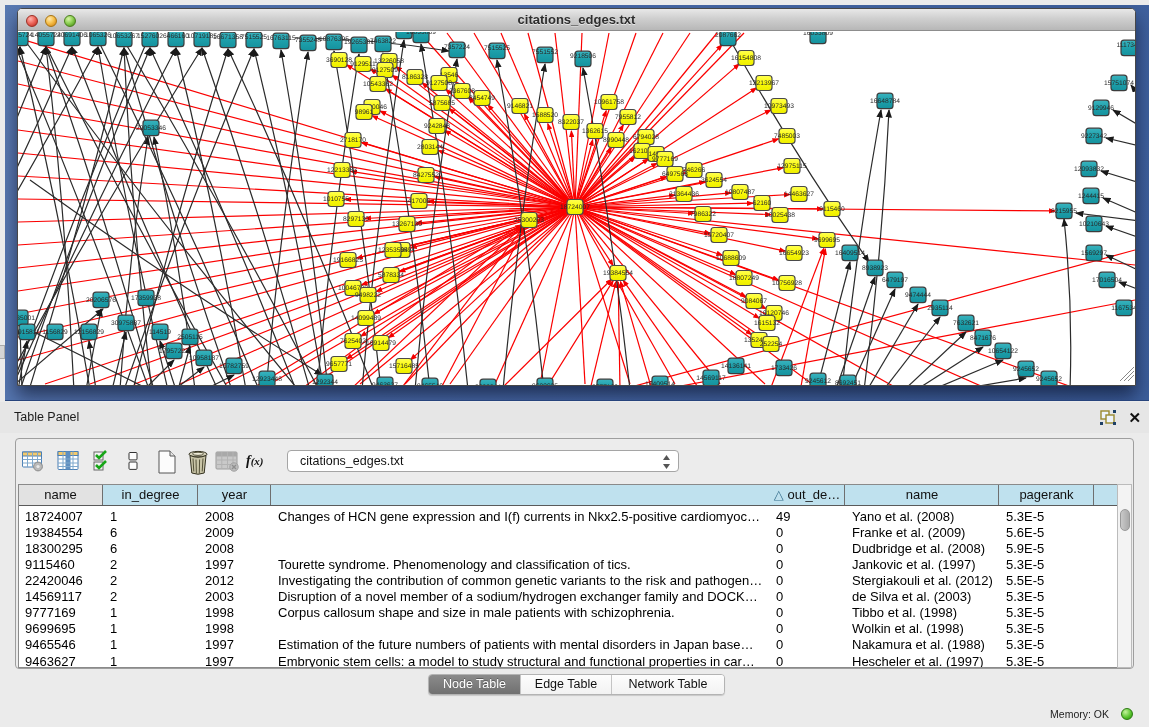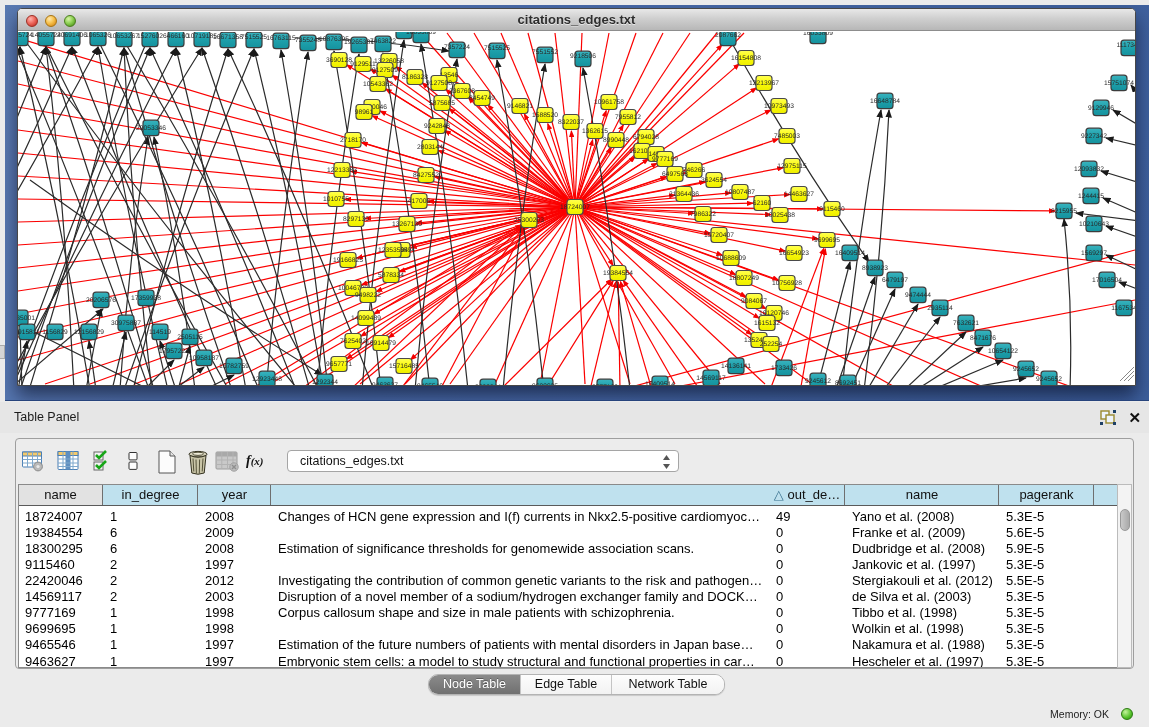"Estimation of significance thresholds" span.c { html: <span>Estimation of significance thresholds for genomewide association scans.</span> -> none }
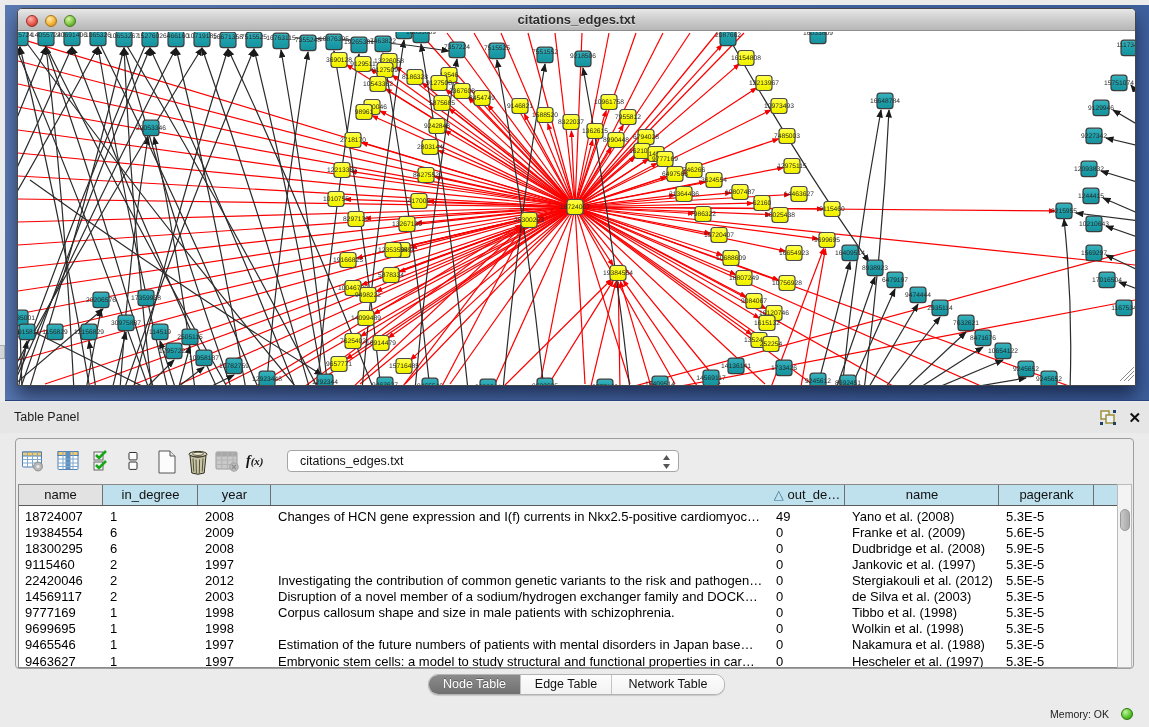"Tourette syndrome. Phenomenology and" span.c { html: none -> <span>Tourette syndrome. Phenomenology and classification of tics.</span> }
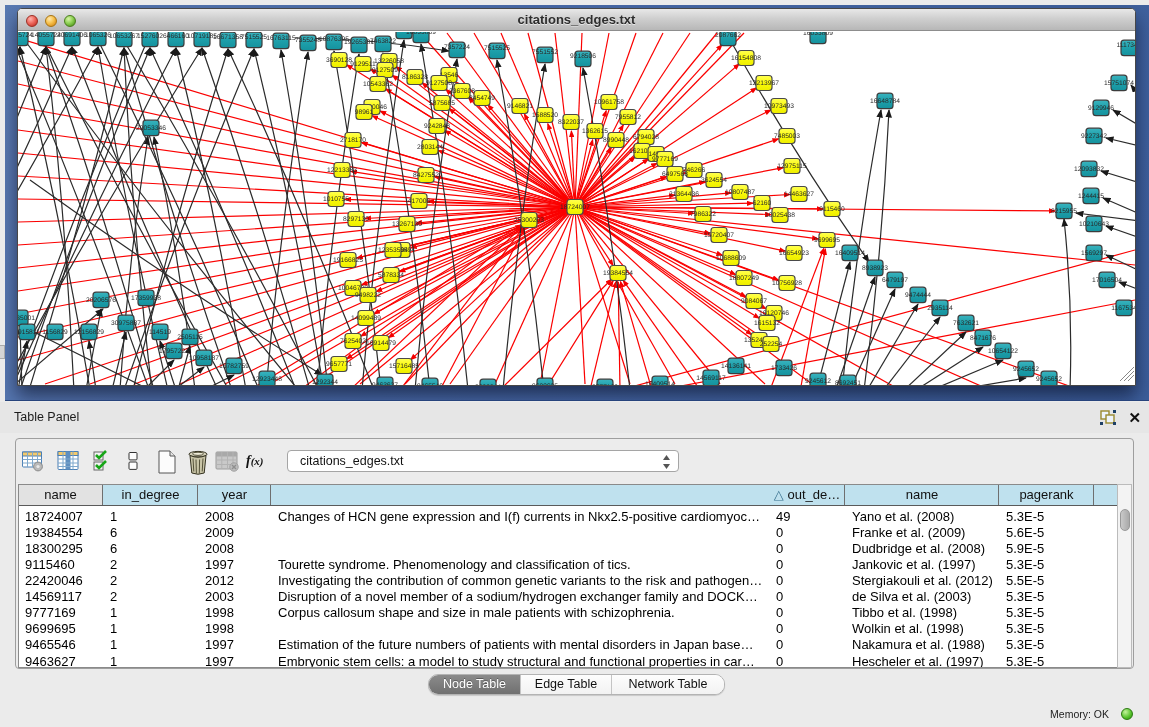"Node Table" #tabs { border-radius: 10px -> 4px }
